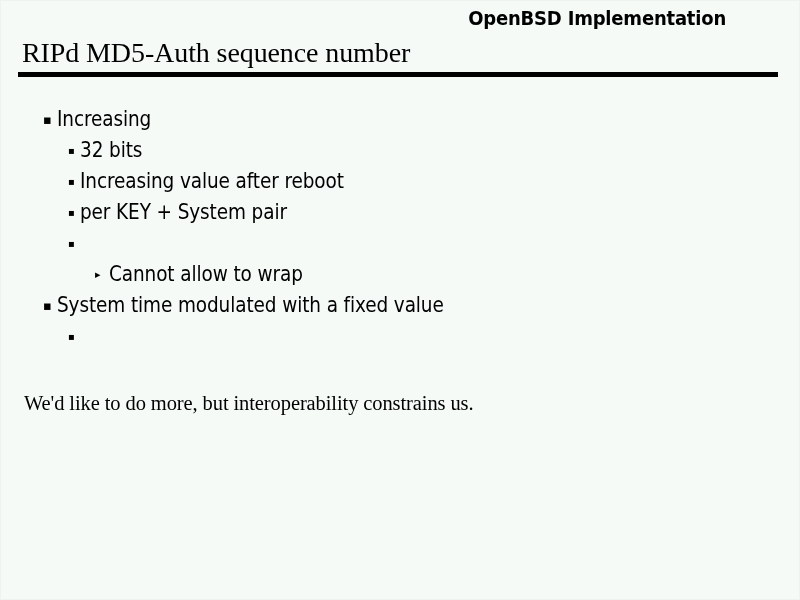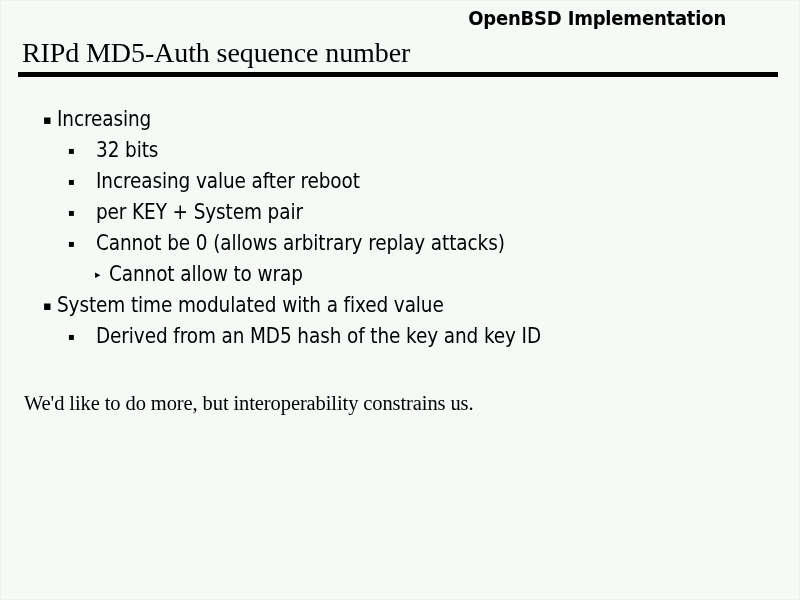"32 bits" .lvl2 .bullet-text { left: 96px -> 80px }
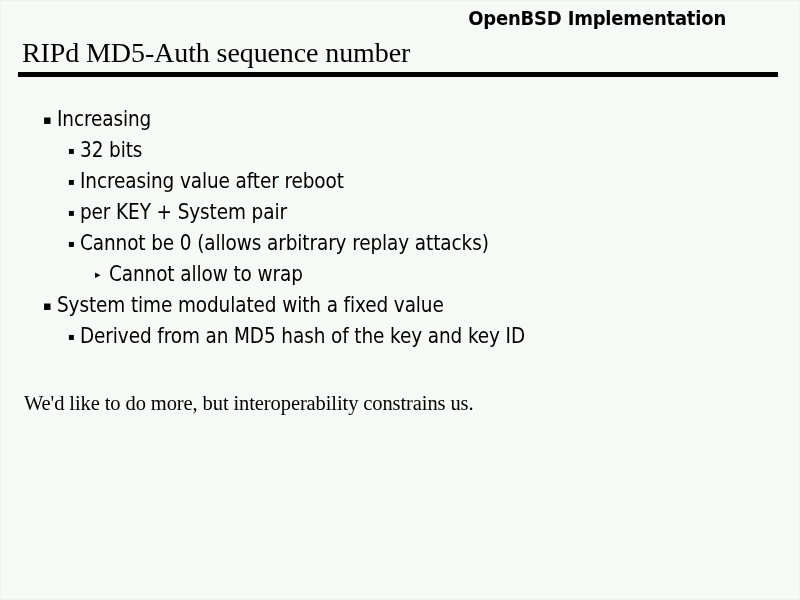"Cannot be 0 (allows arbitrary" span.bullet-text { html: <span>Cannot be 0 (allows arbitrary replay attacks)</span> -> none }
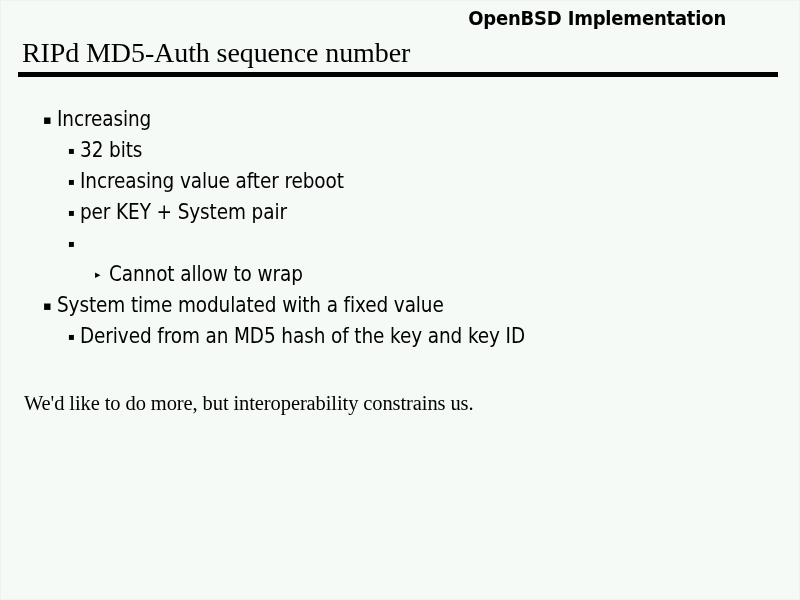"Derived from an MD5 hash" span.bullet-text { html: <span>Derived from an MD5 hash of the key and key ID</span> -> none }
